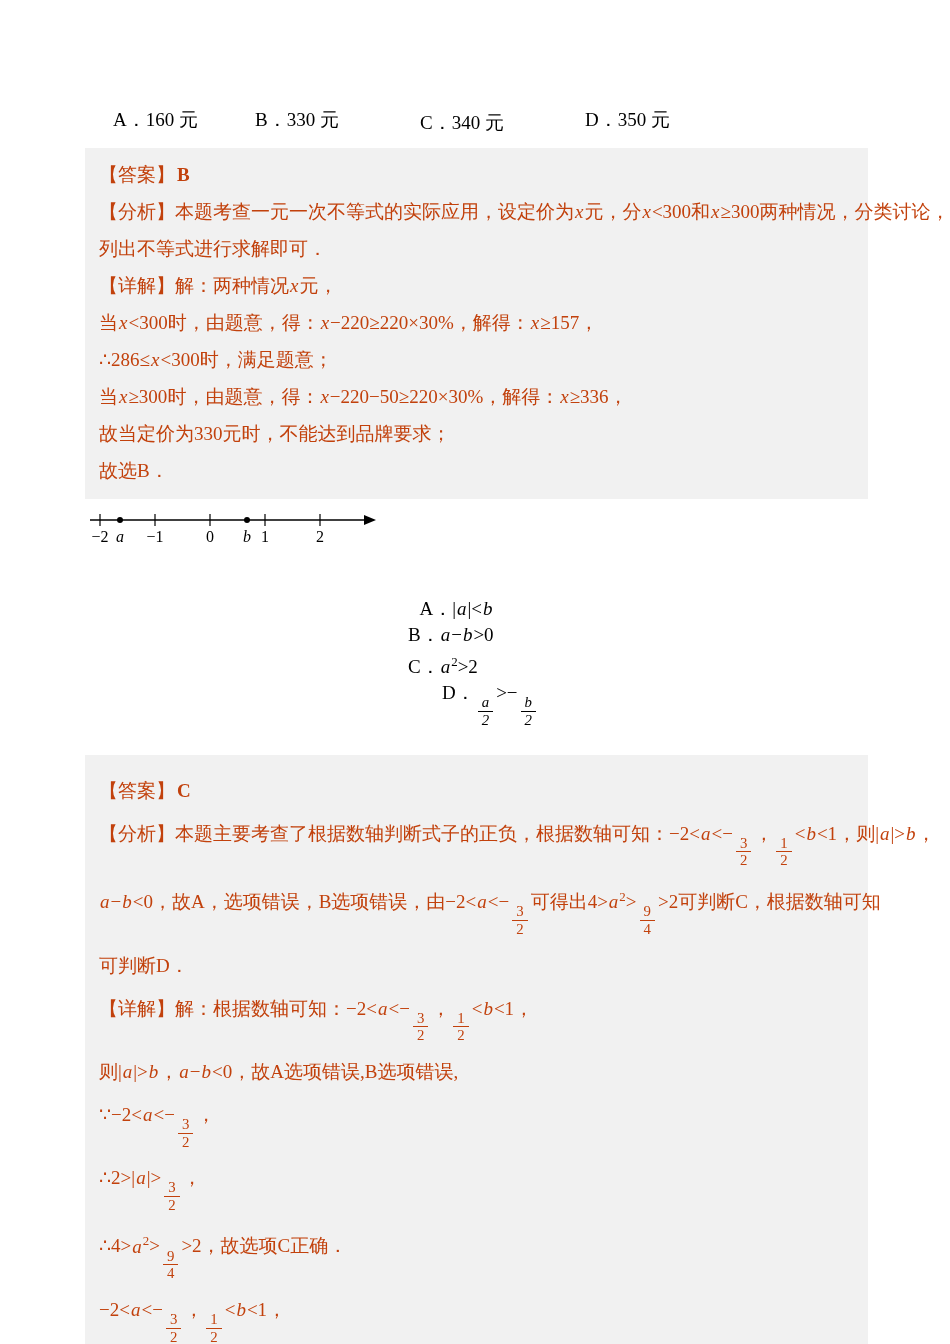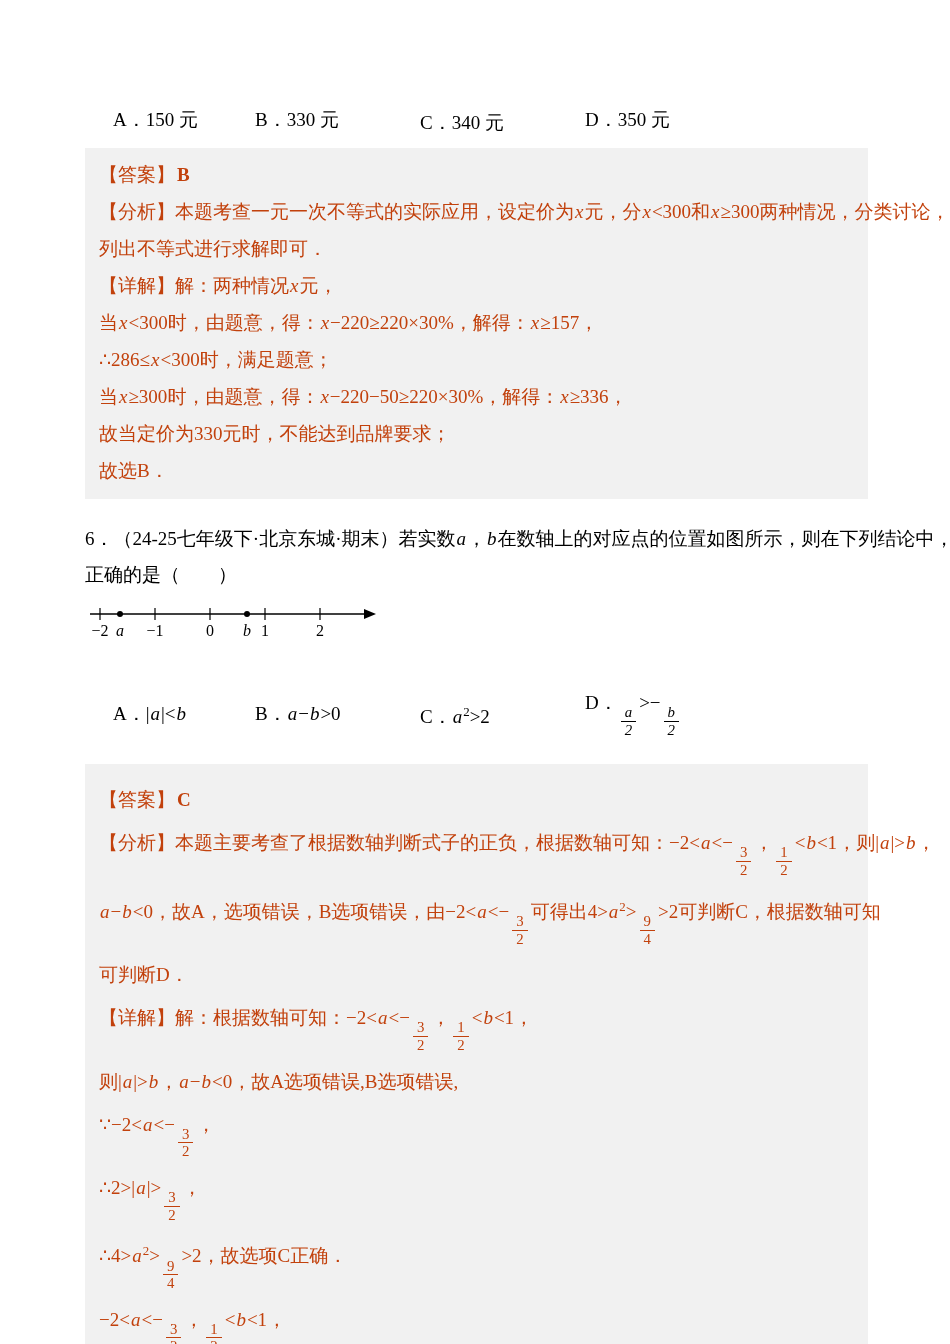"A．150 元" span.cell { text: 150 -> 160 }
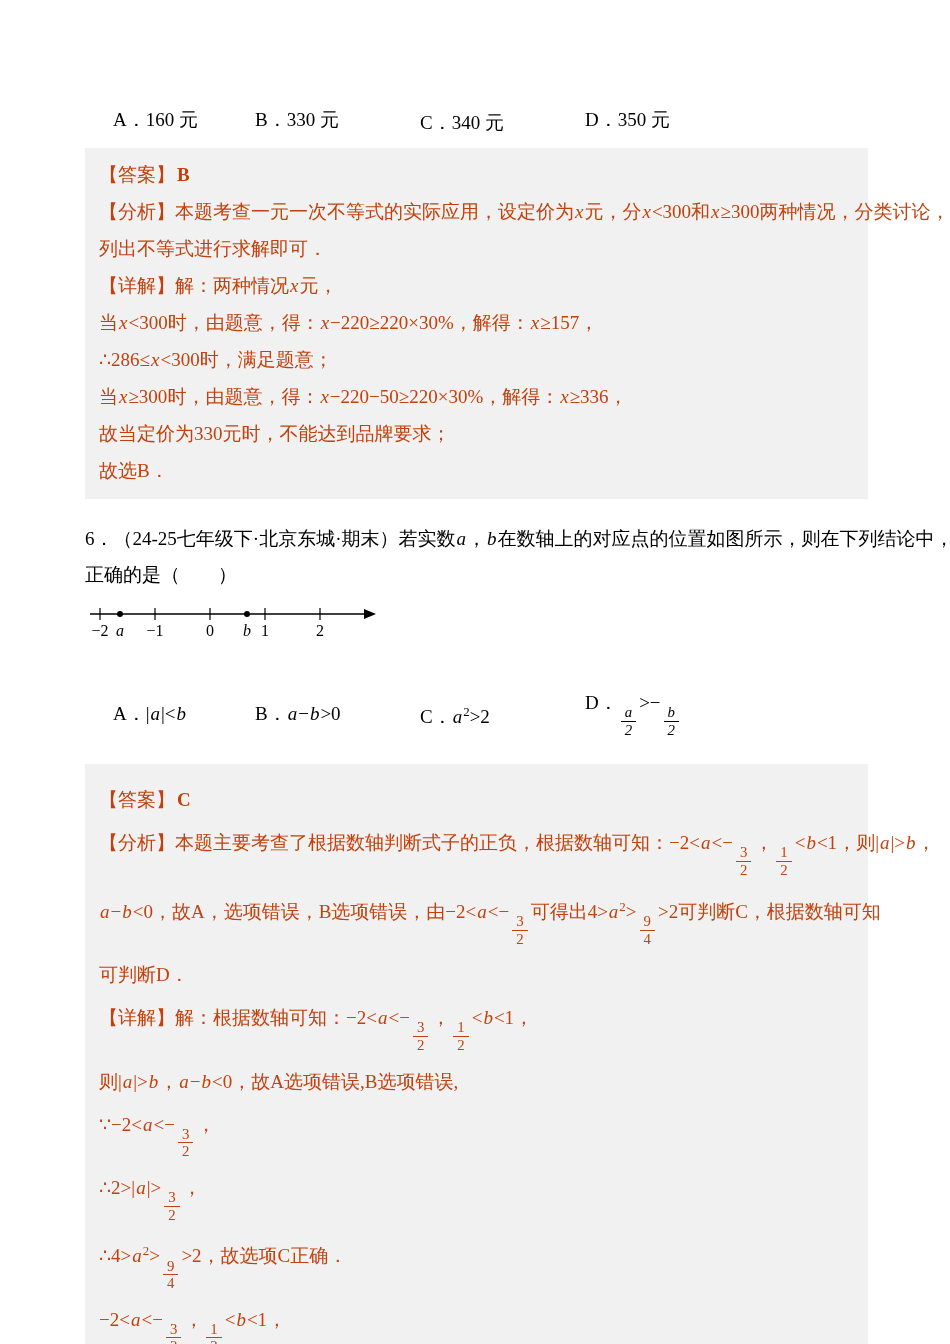"6．（24-25七年级下·北京东城·期末）若实数a，b在数轴上的对应点的位置如图" div.stem { html: <div> <div><span>6．（24-25七年级下·北京东城·期末）若实数</span><span>a</span><span>，</span><span>b</span><span>在数轴上的对应点的位置如图所示，则在下列结论中，</span></div> <div>正确的是（ ）</div> </div> -> none }
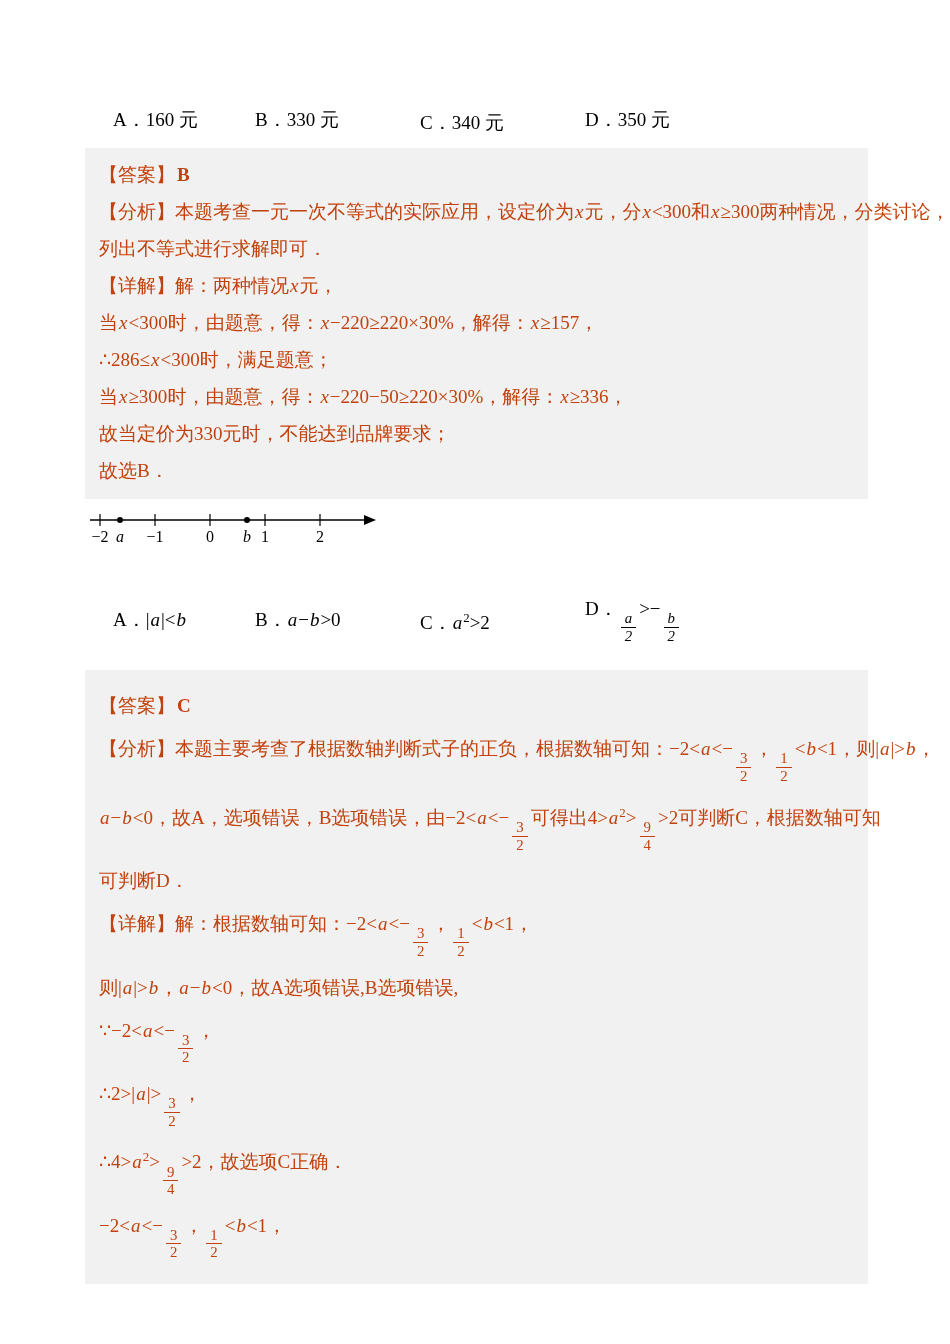"A．|a|<b" .q6-choices { flex-direction: none -> column }
